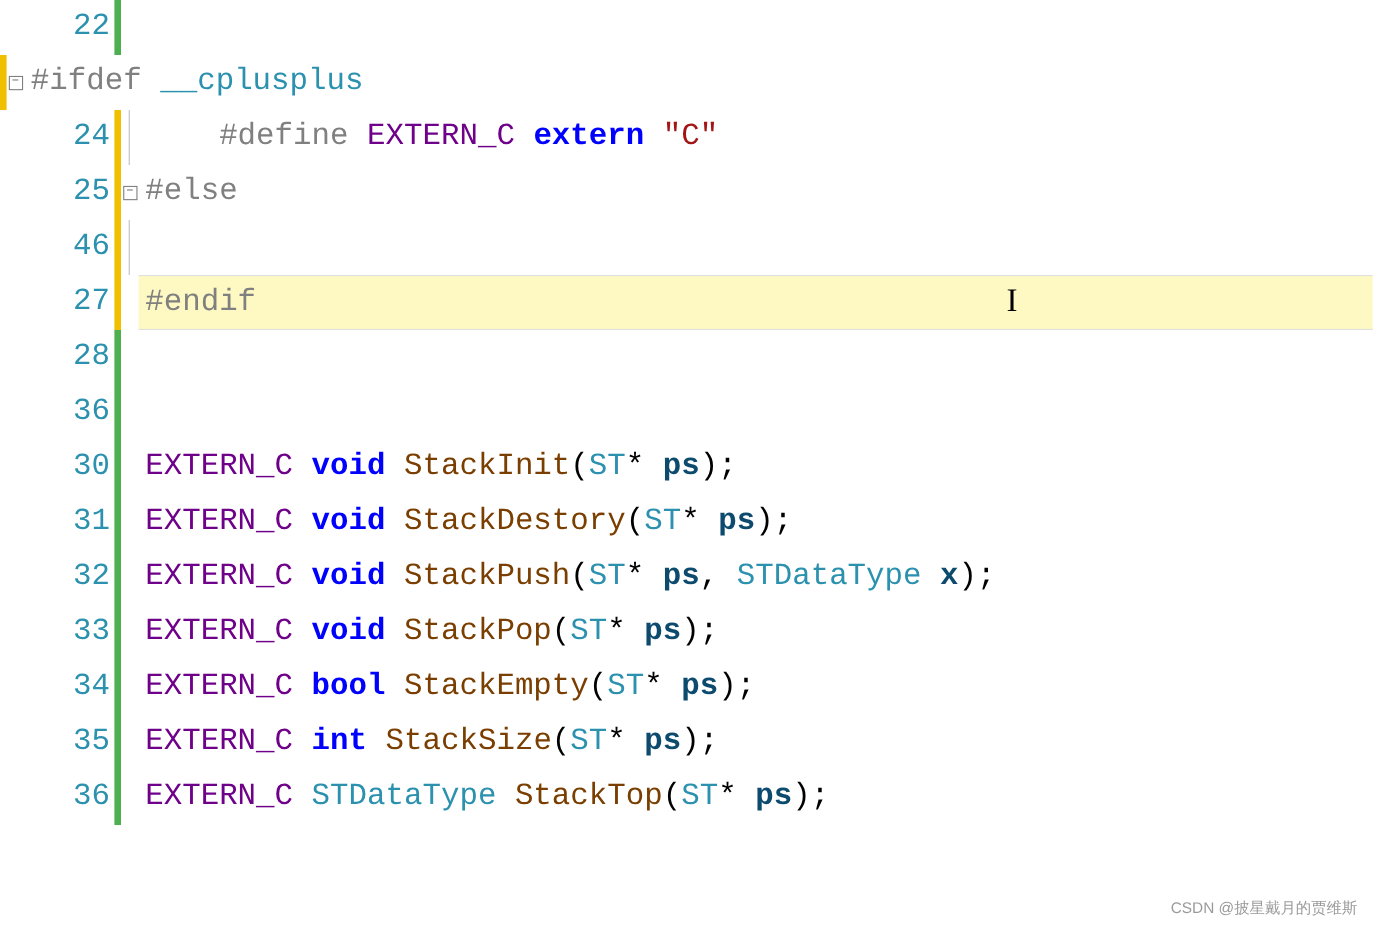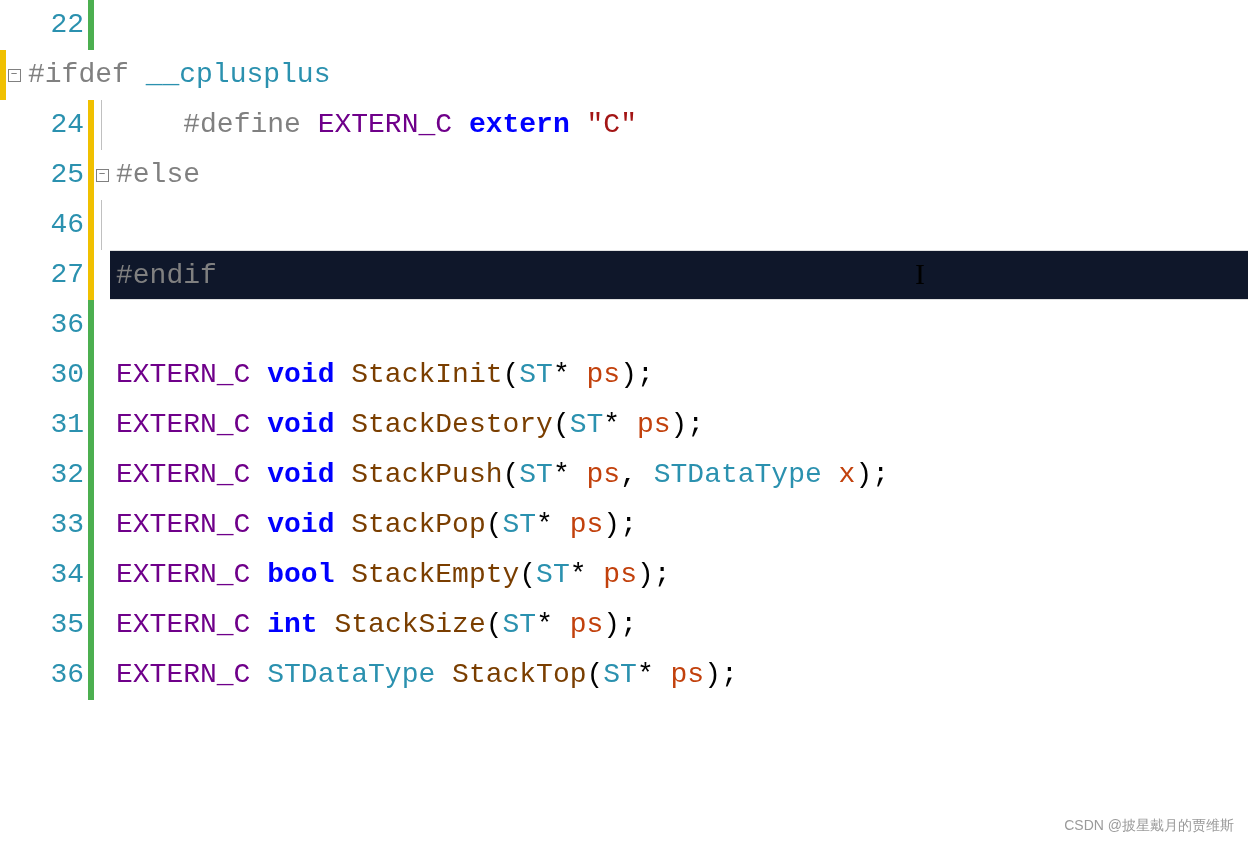"22" .gutter { width: 88px -> 104px }
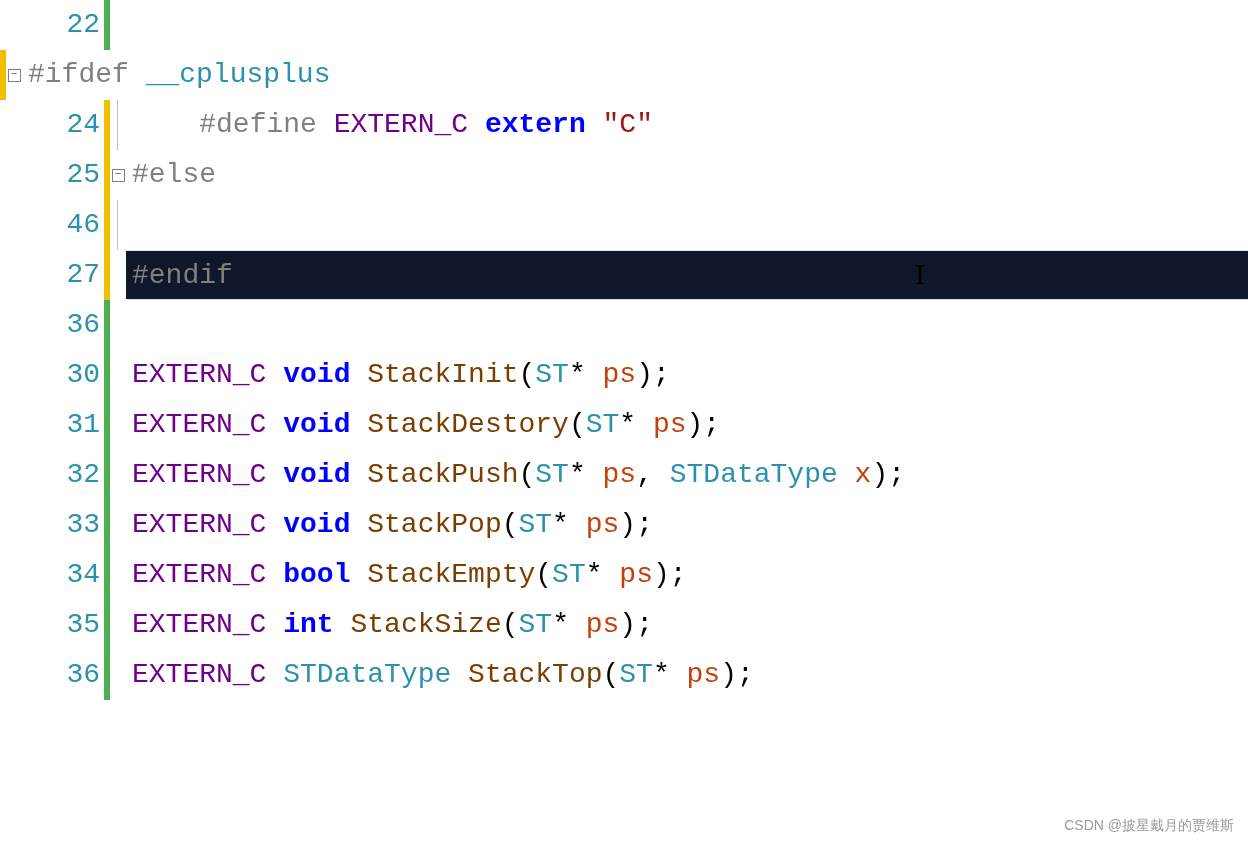"#endif" .highlight-line { background: #0f172a -> #fef9c3 }
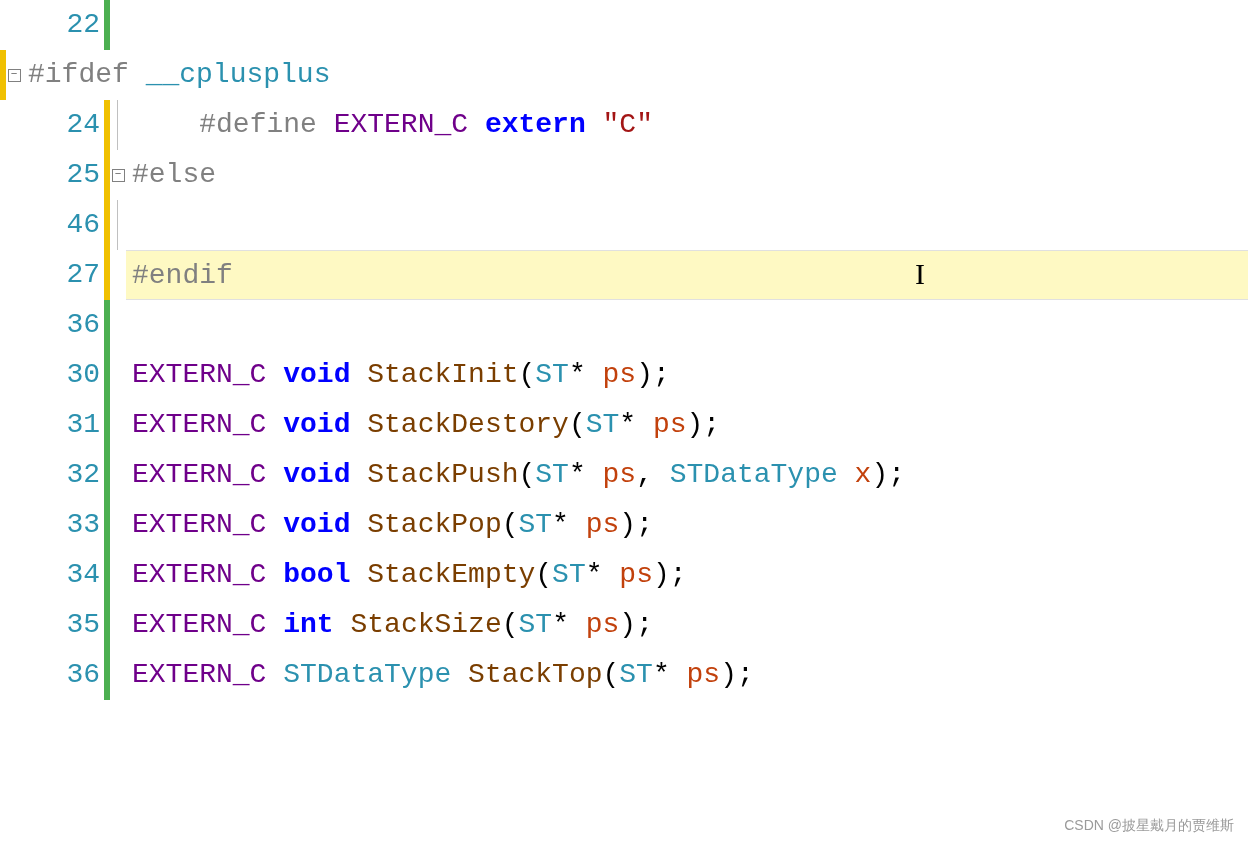"28" div.line { html: none -> <div><div>28</div><div></div><div></div><div></div></div> }
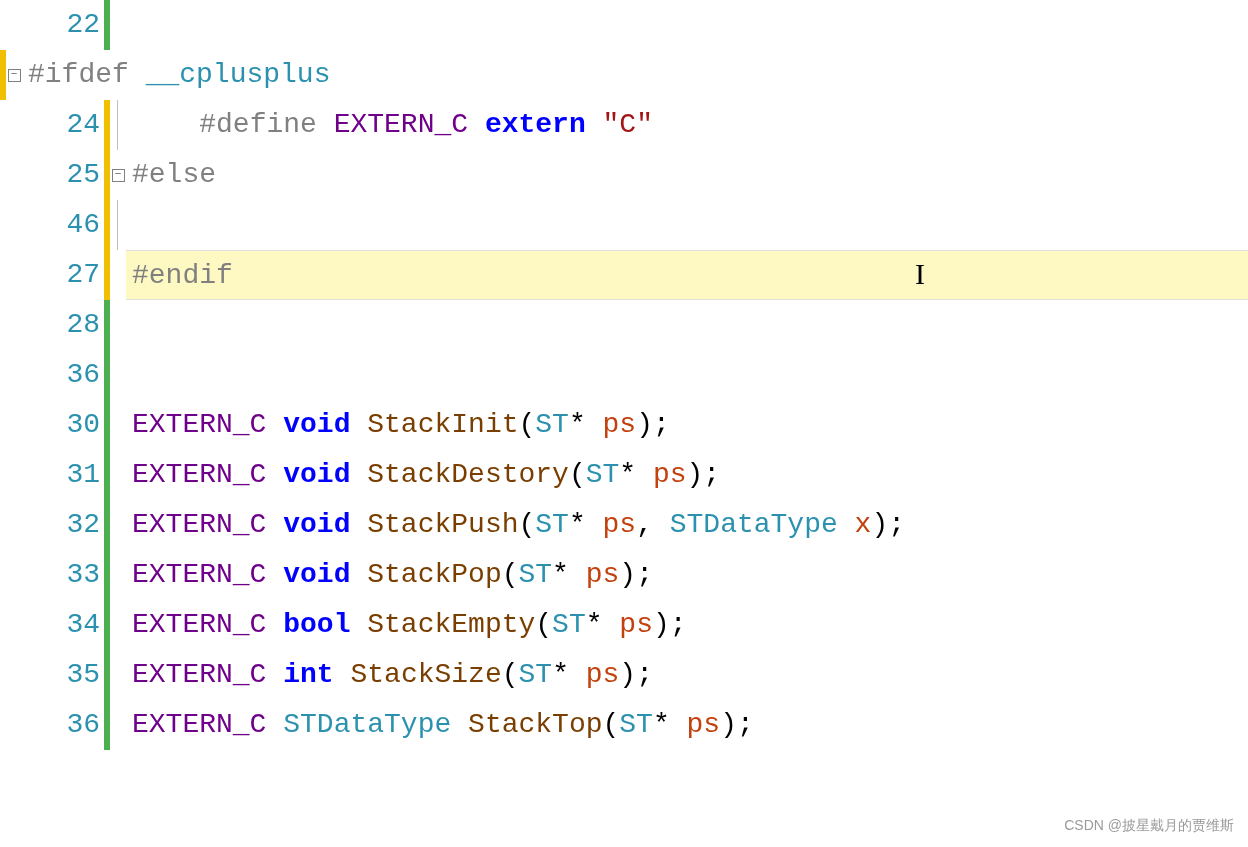"ps" .param { color: #c2410c -> #0c4a6e; font-weight: none -> bold }
